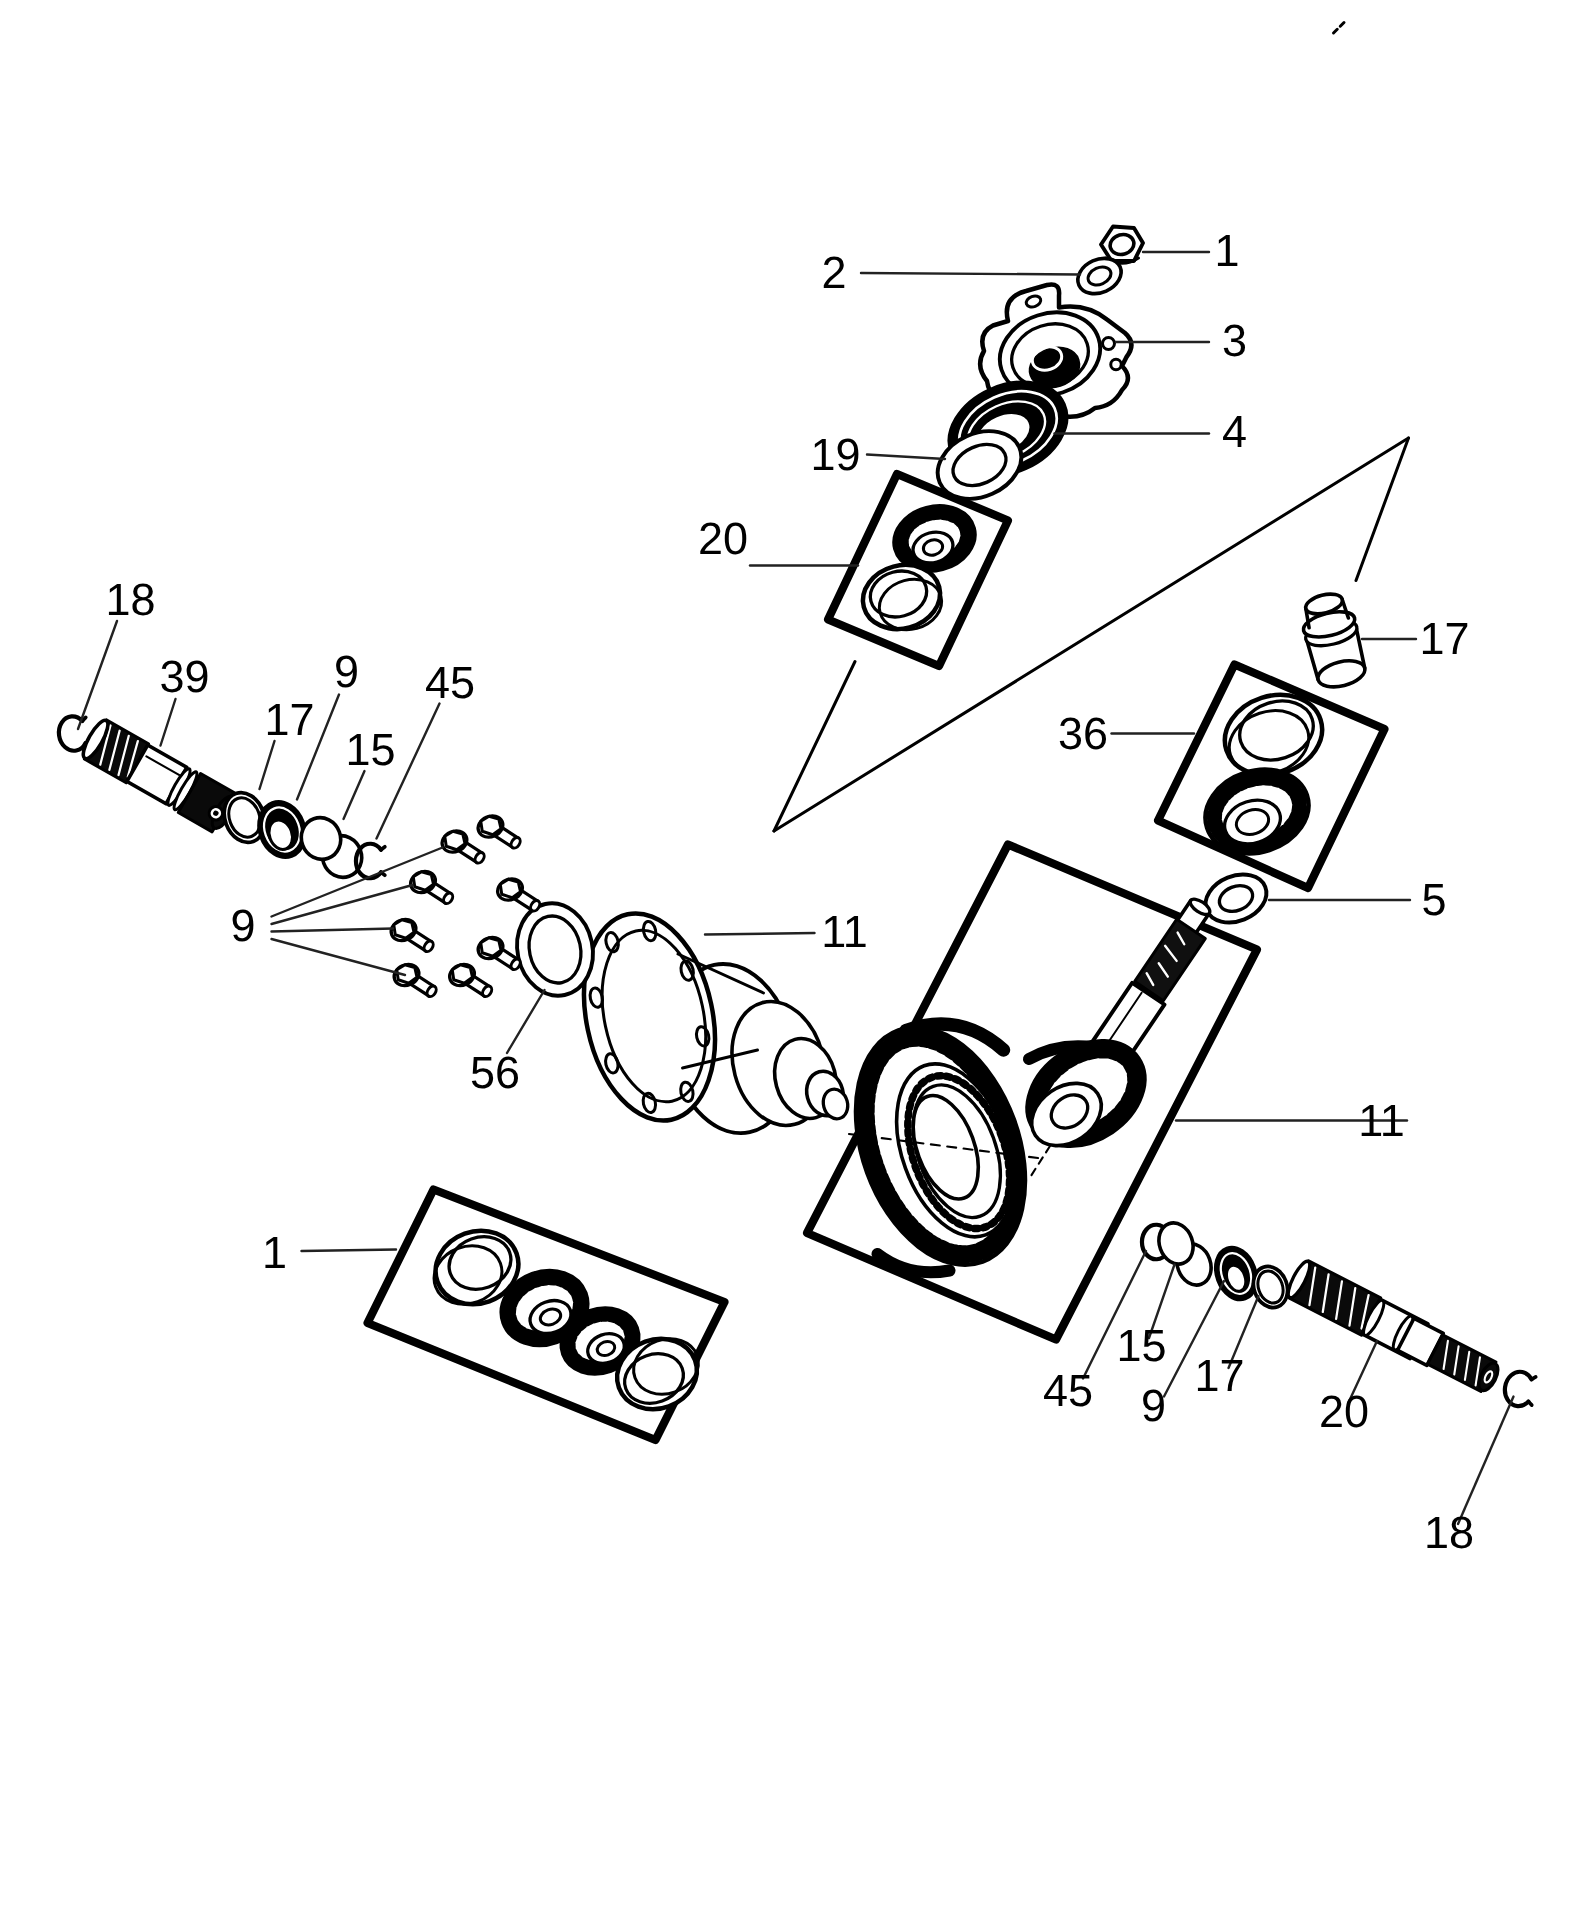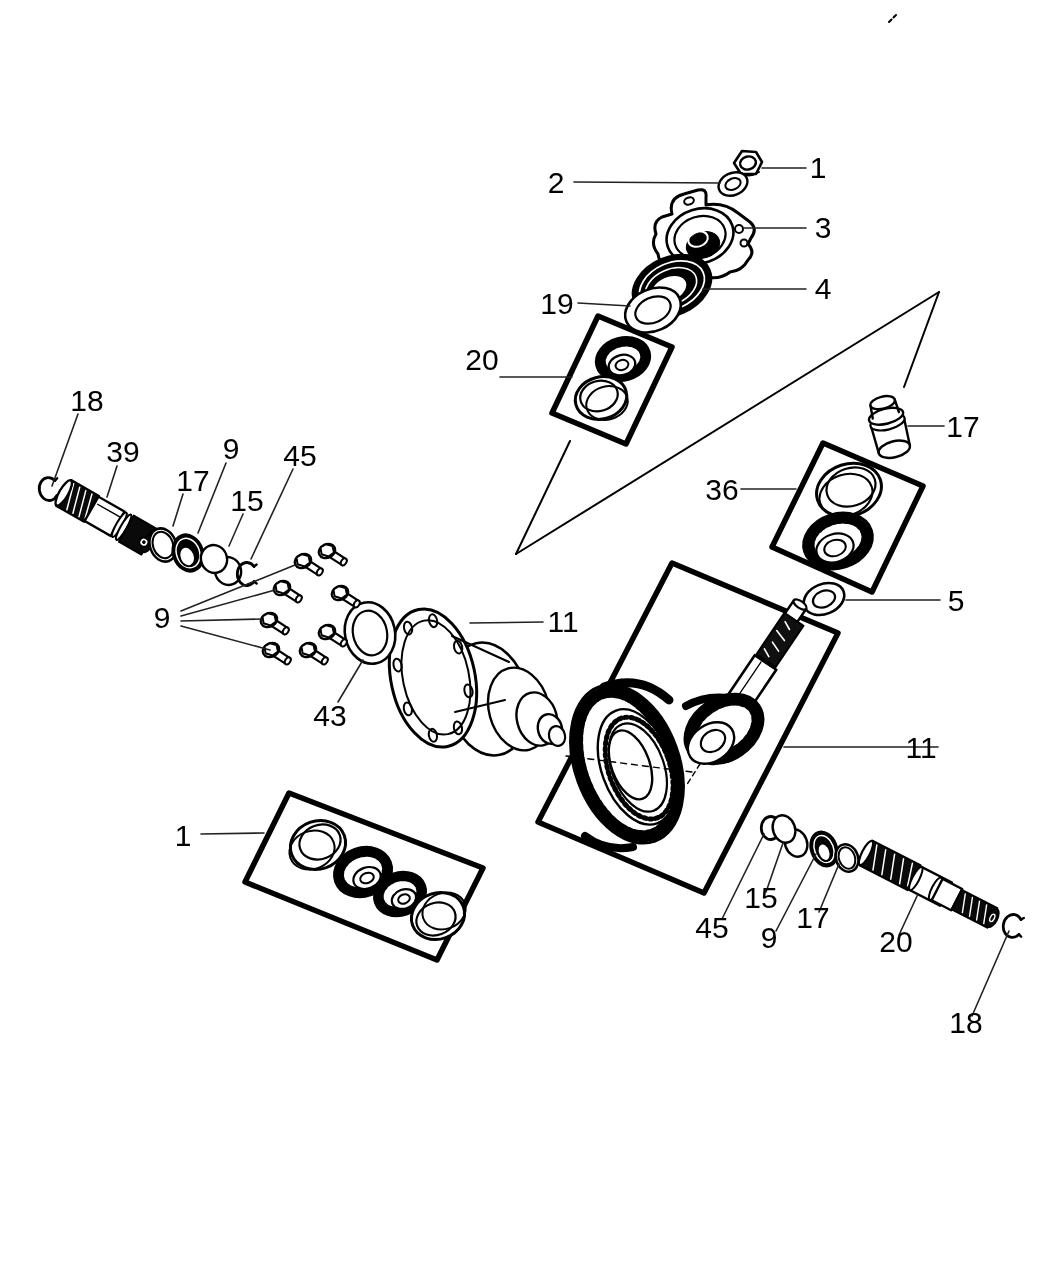"43" div.callout { text: 43 -> 56 }
